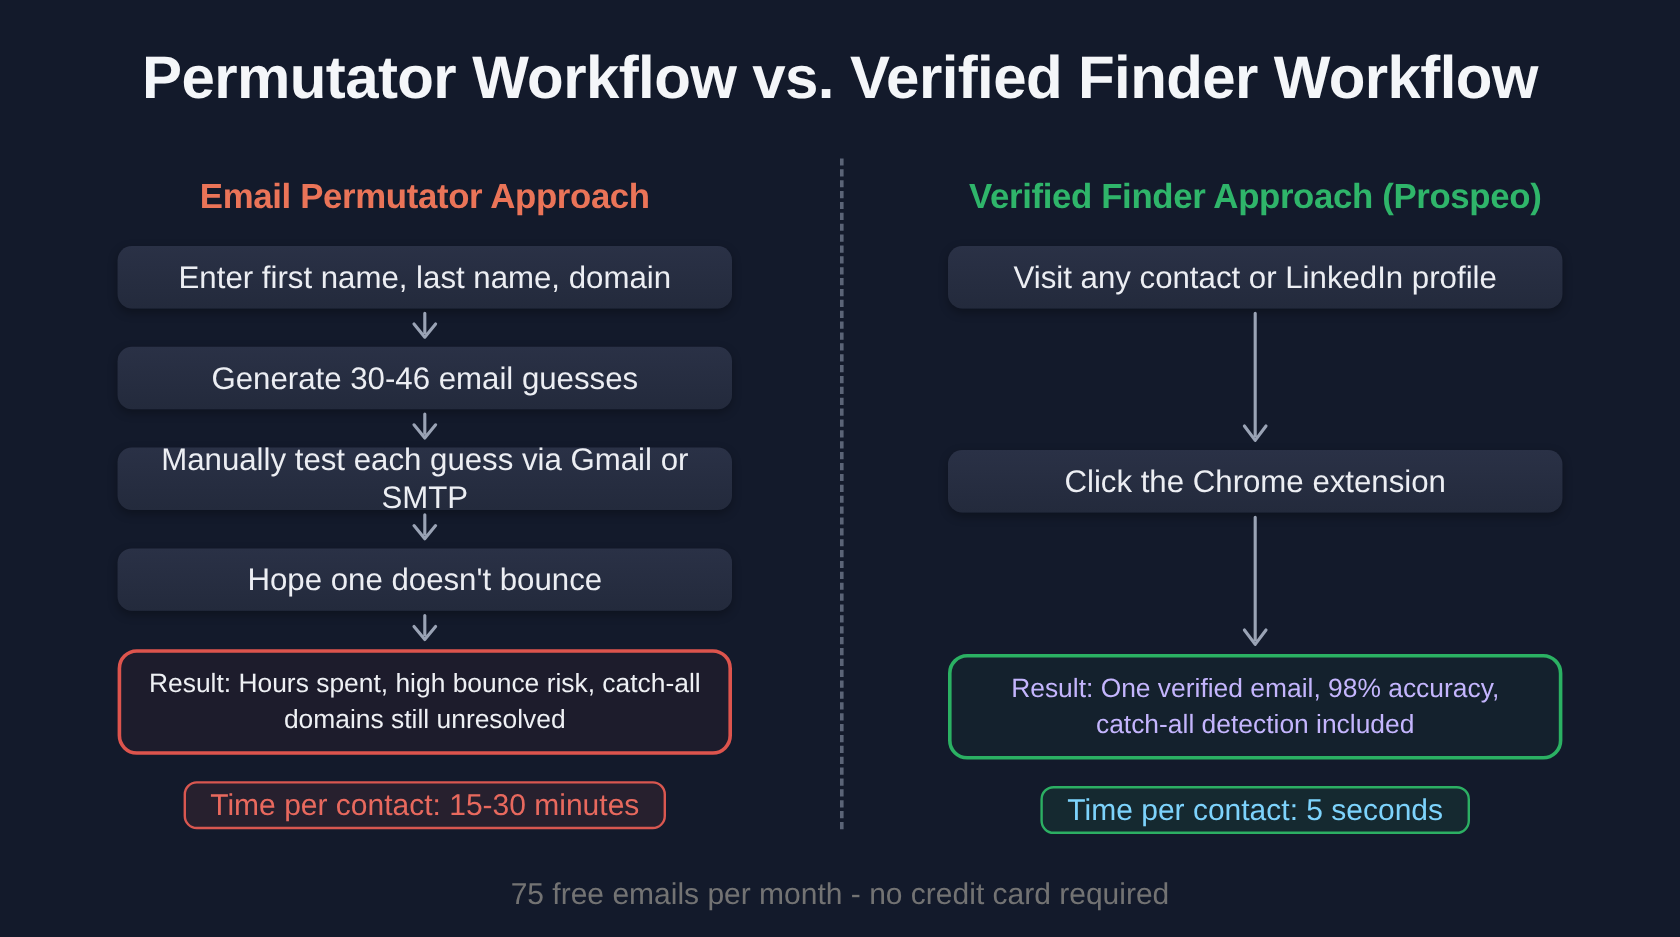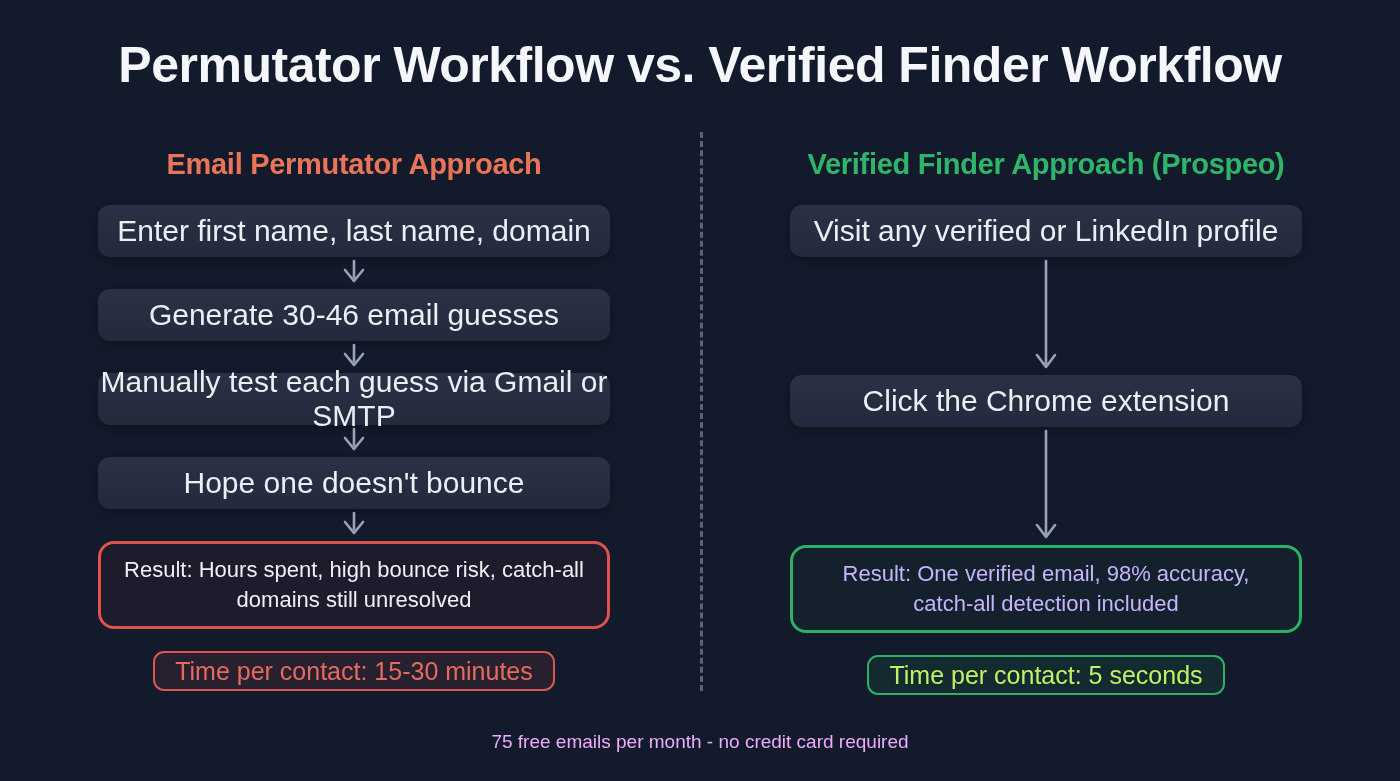"Enter first name, last name," .step-box { font-size: 30px -> 26px }
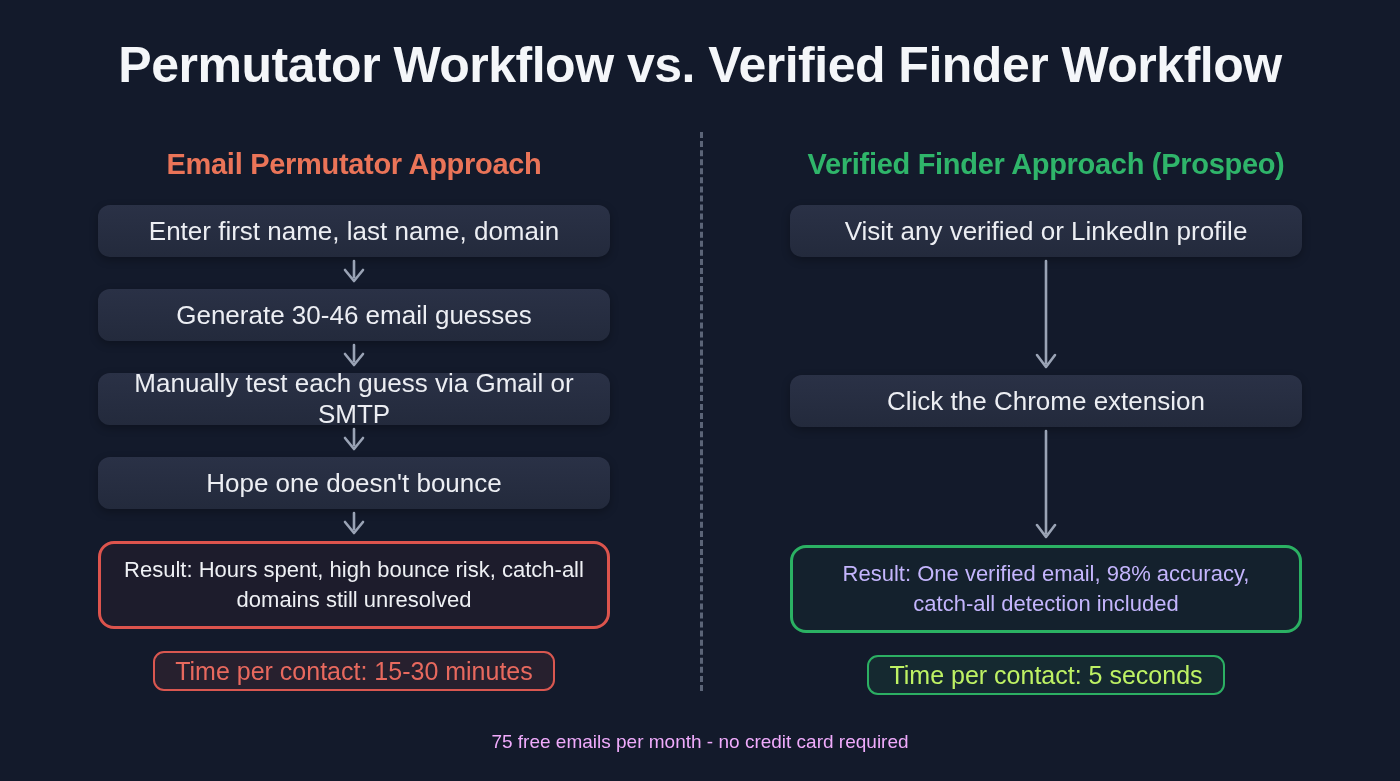"Visit any verified or LinkedIn" div.step-box { text: verified -> contact }
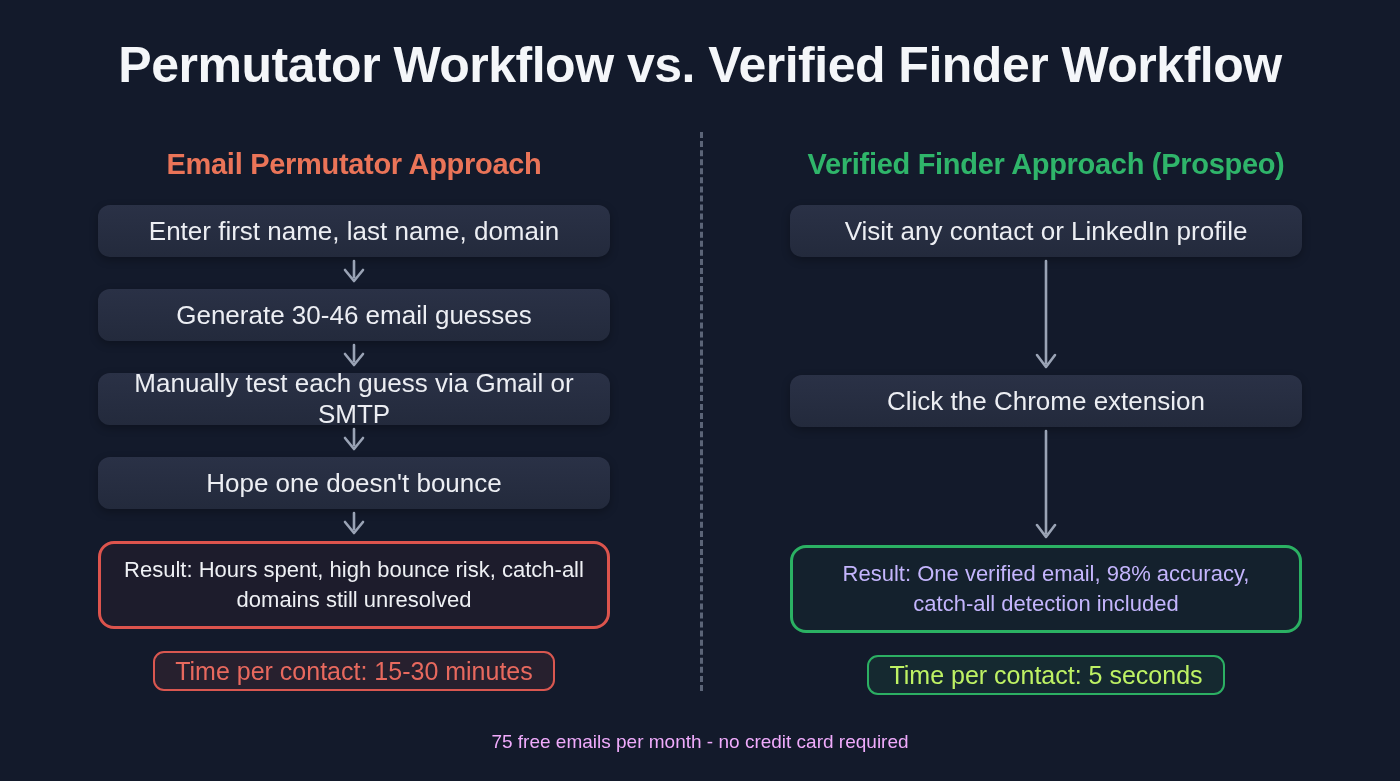"Time per contact: 5 seconds" .time-badge.green { color: #bef264 -> #7dd3fc }
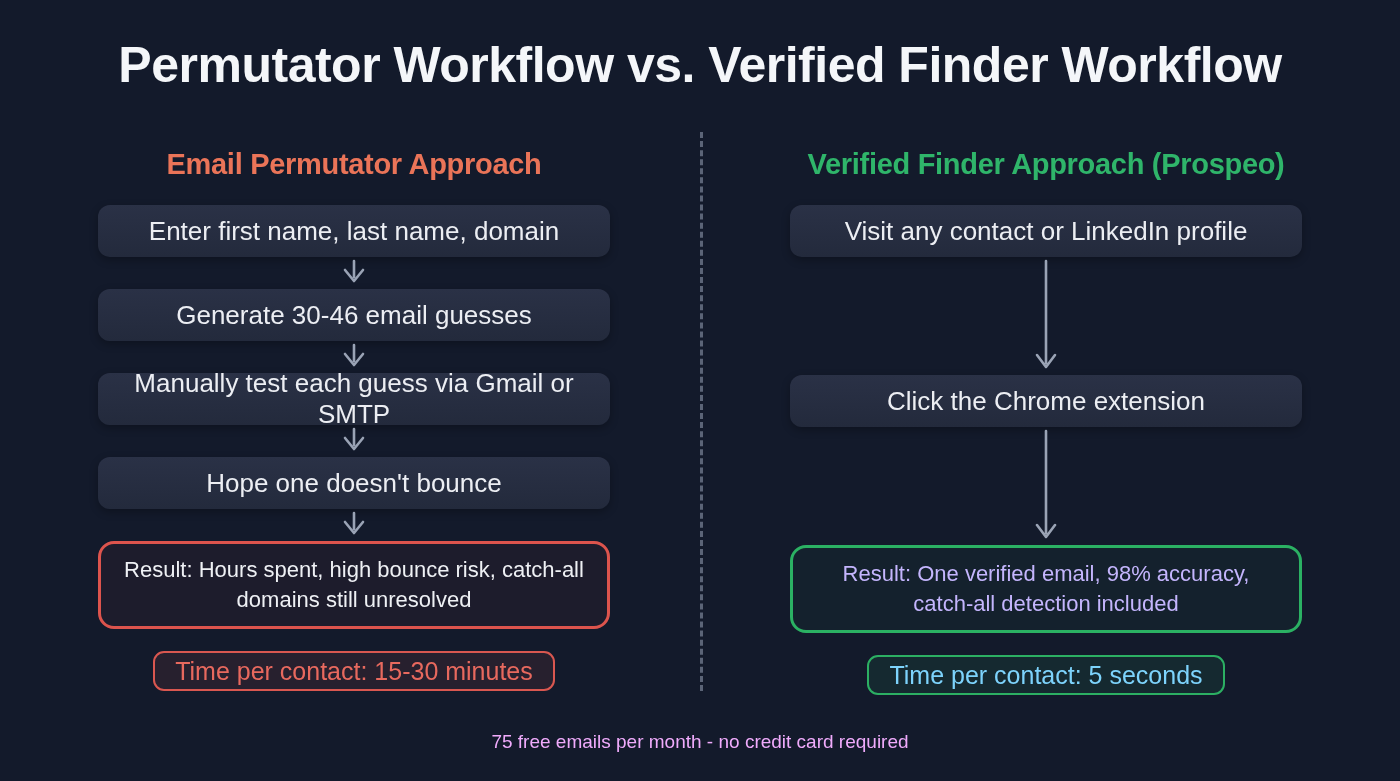"75 free emails per month" .footer-note { color: #f0abfc -> #737373; font-size: 19px -> 25px }
